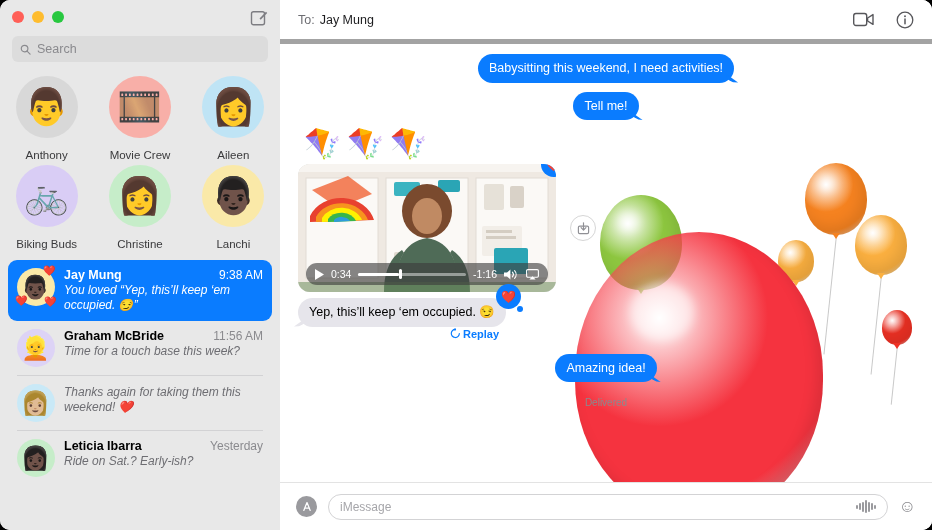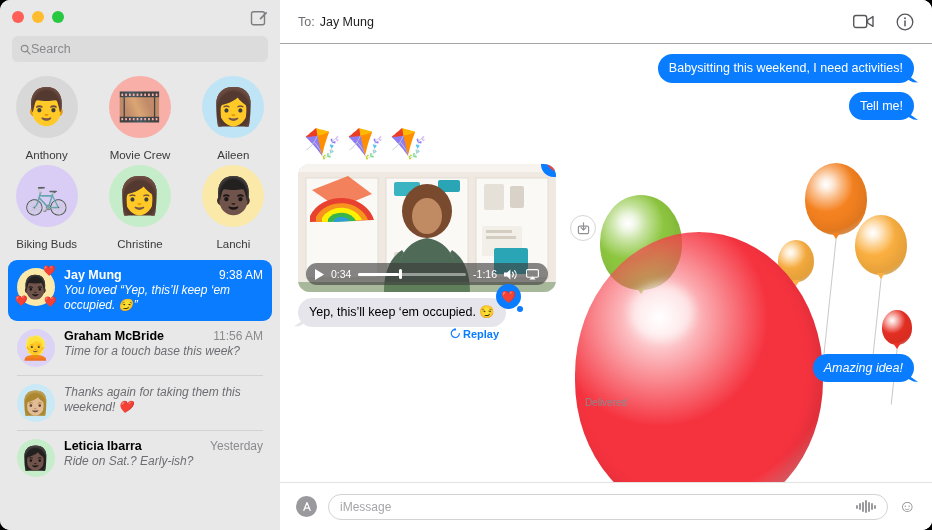"To:" .chat-header { border-bottom: 1px solid #a3a3a3 -> 5px solid #a3a3a3 }
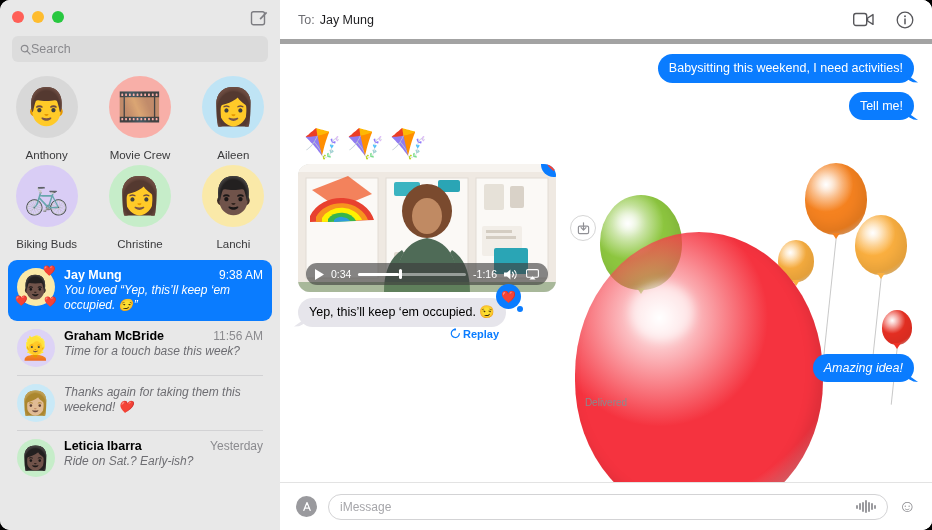"Search" .search-box { gap: none -> 6px }
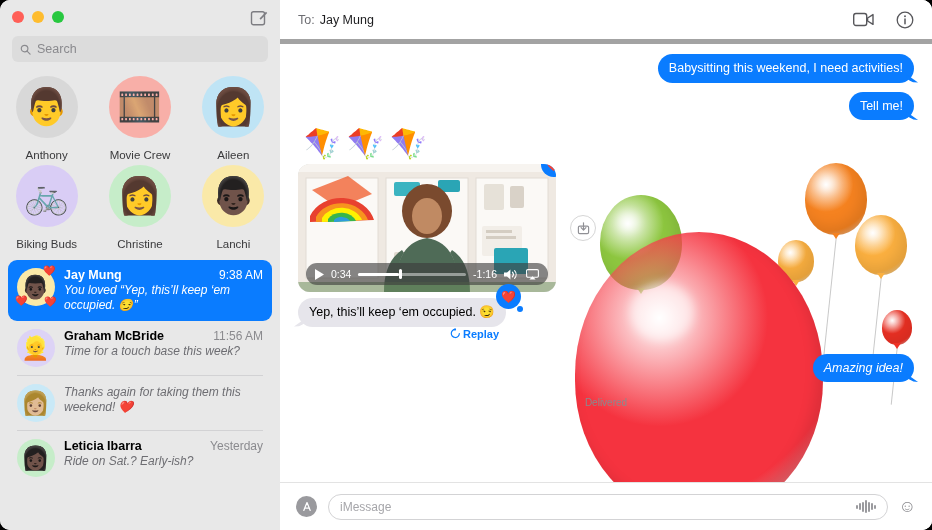"Babysitting this weekend, I need" .row.out { justify-content: flex-end -> center }
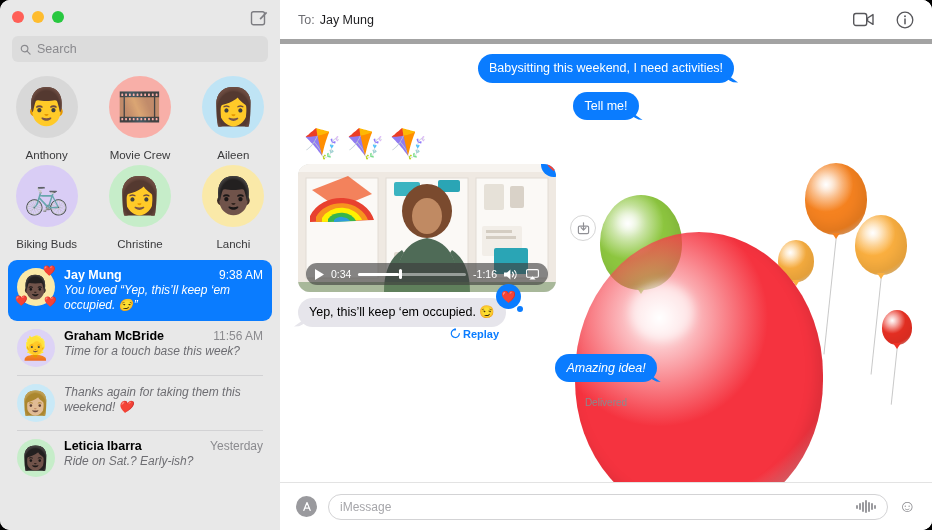"Amazing idea!" div.row { font-style: italic -> none }
